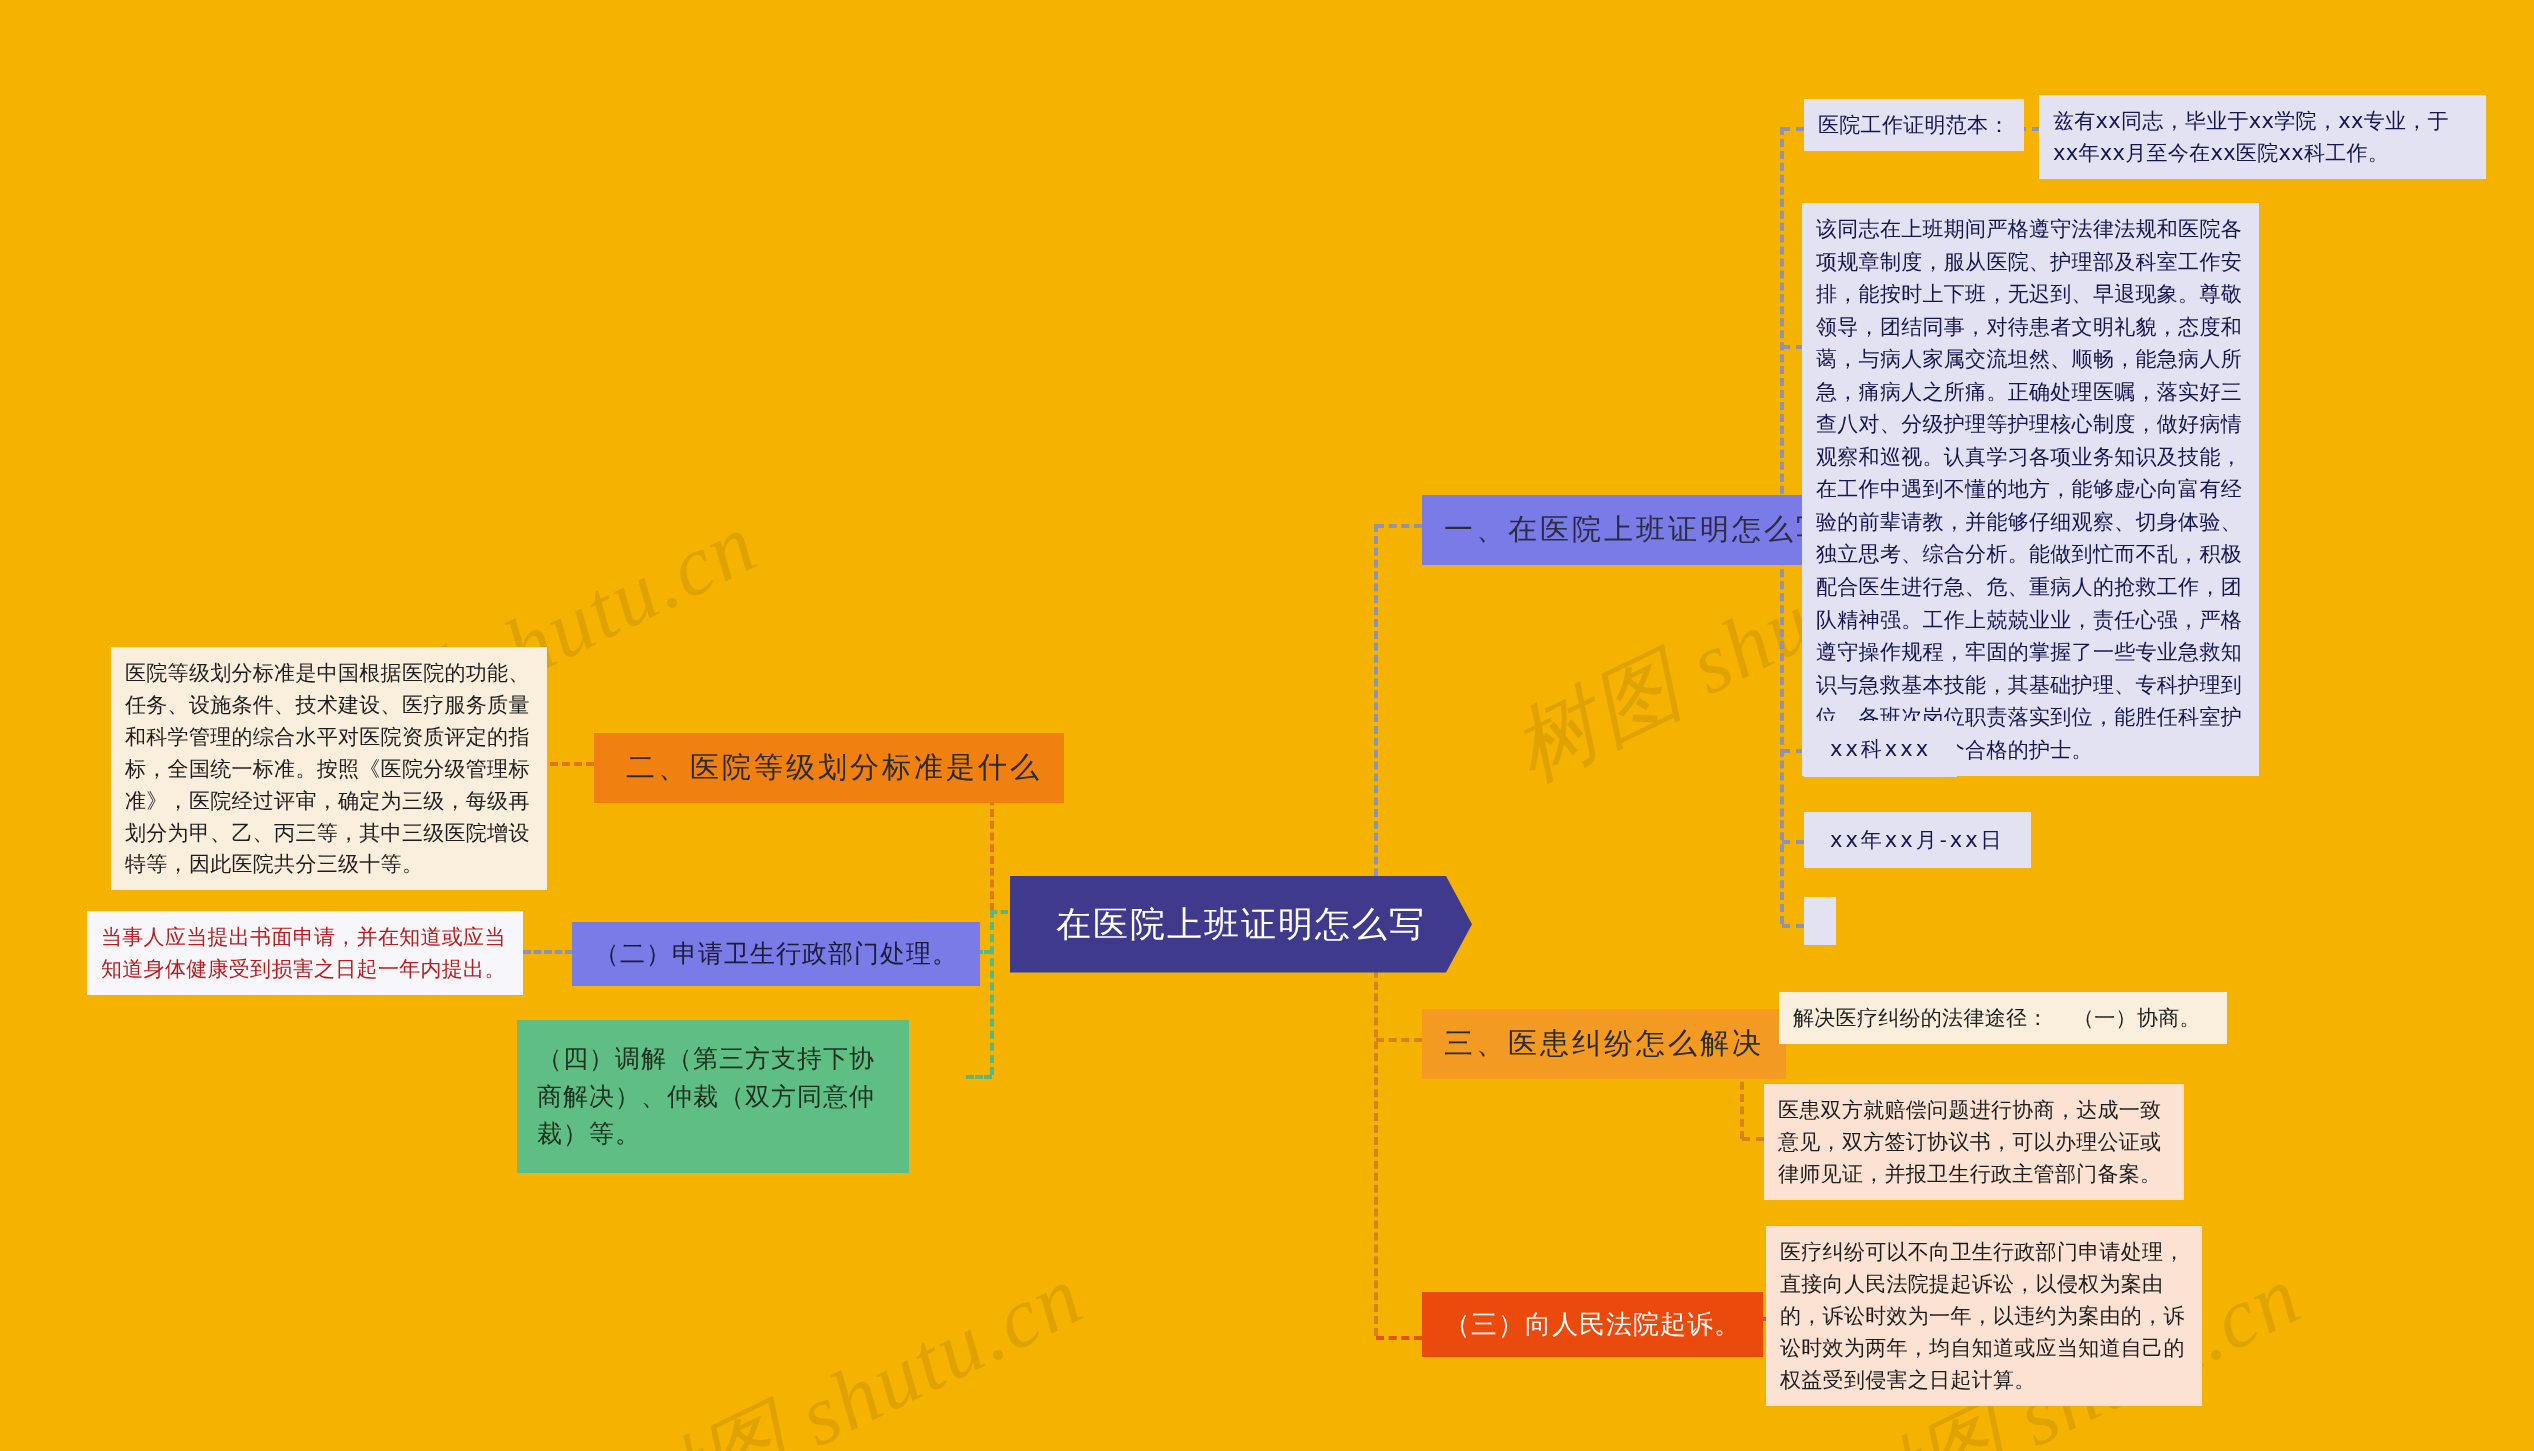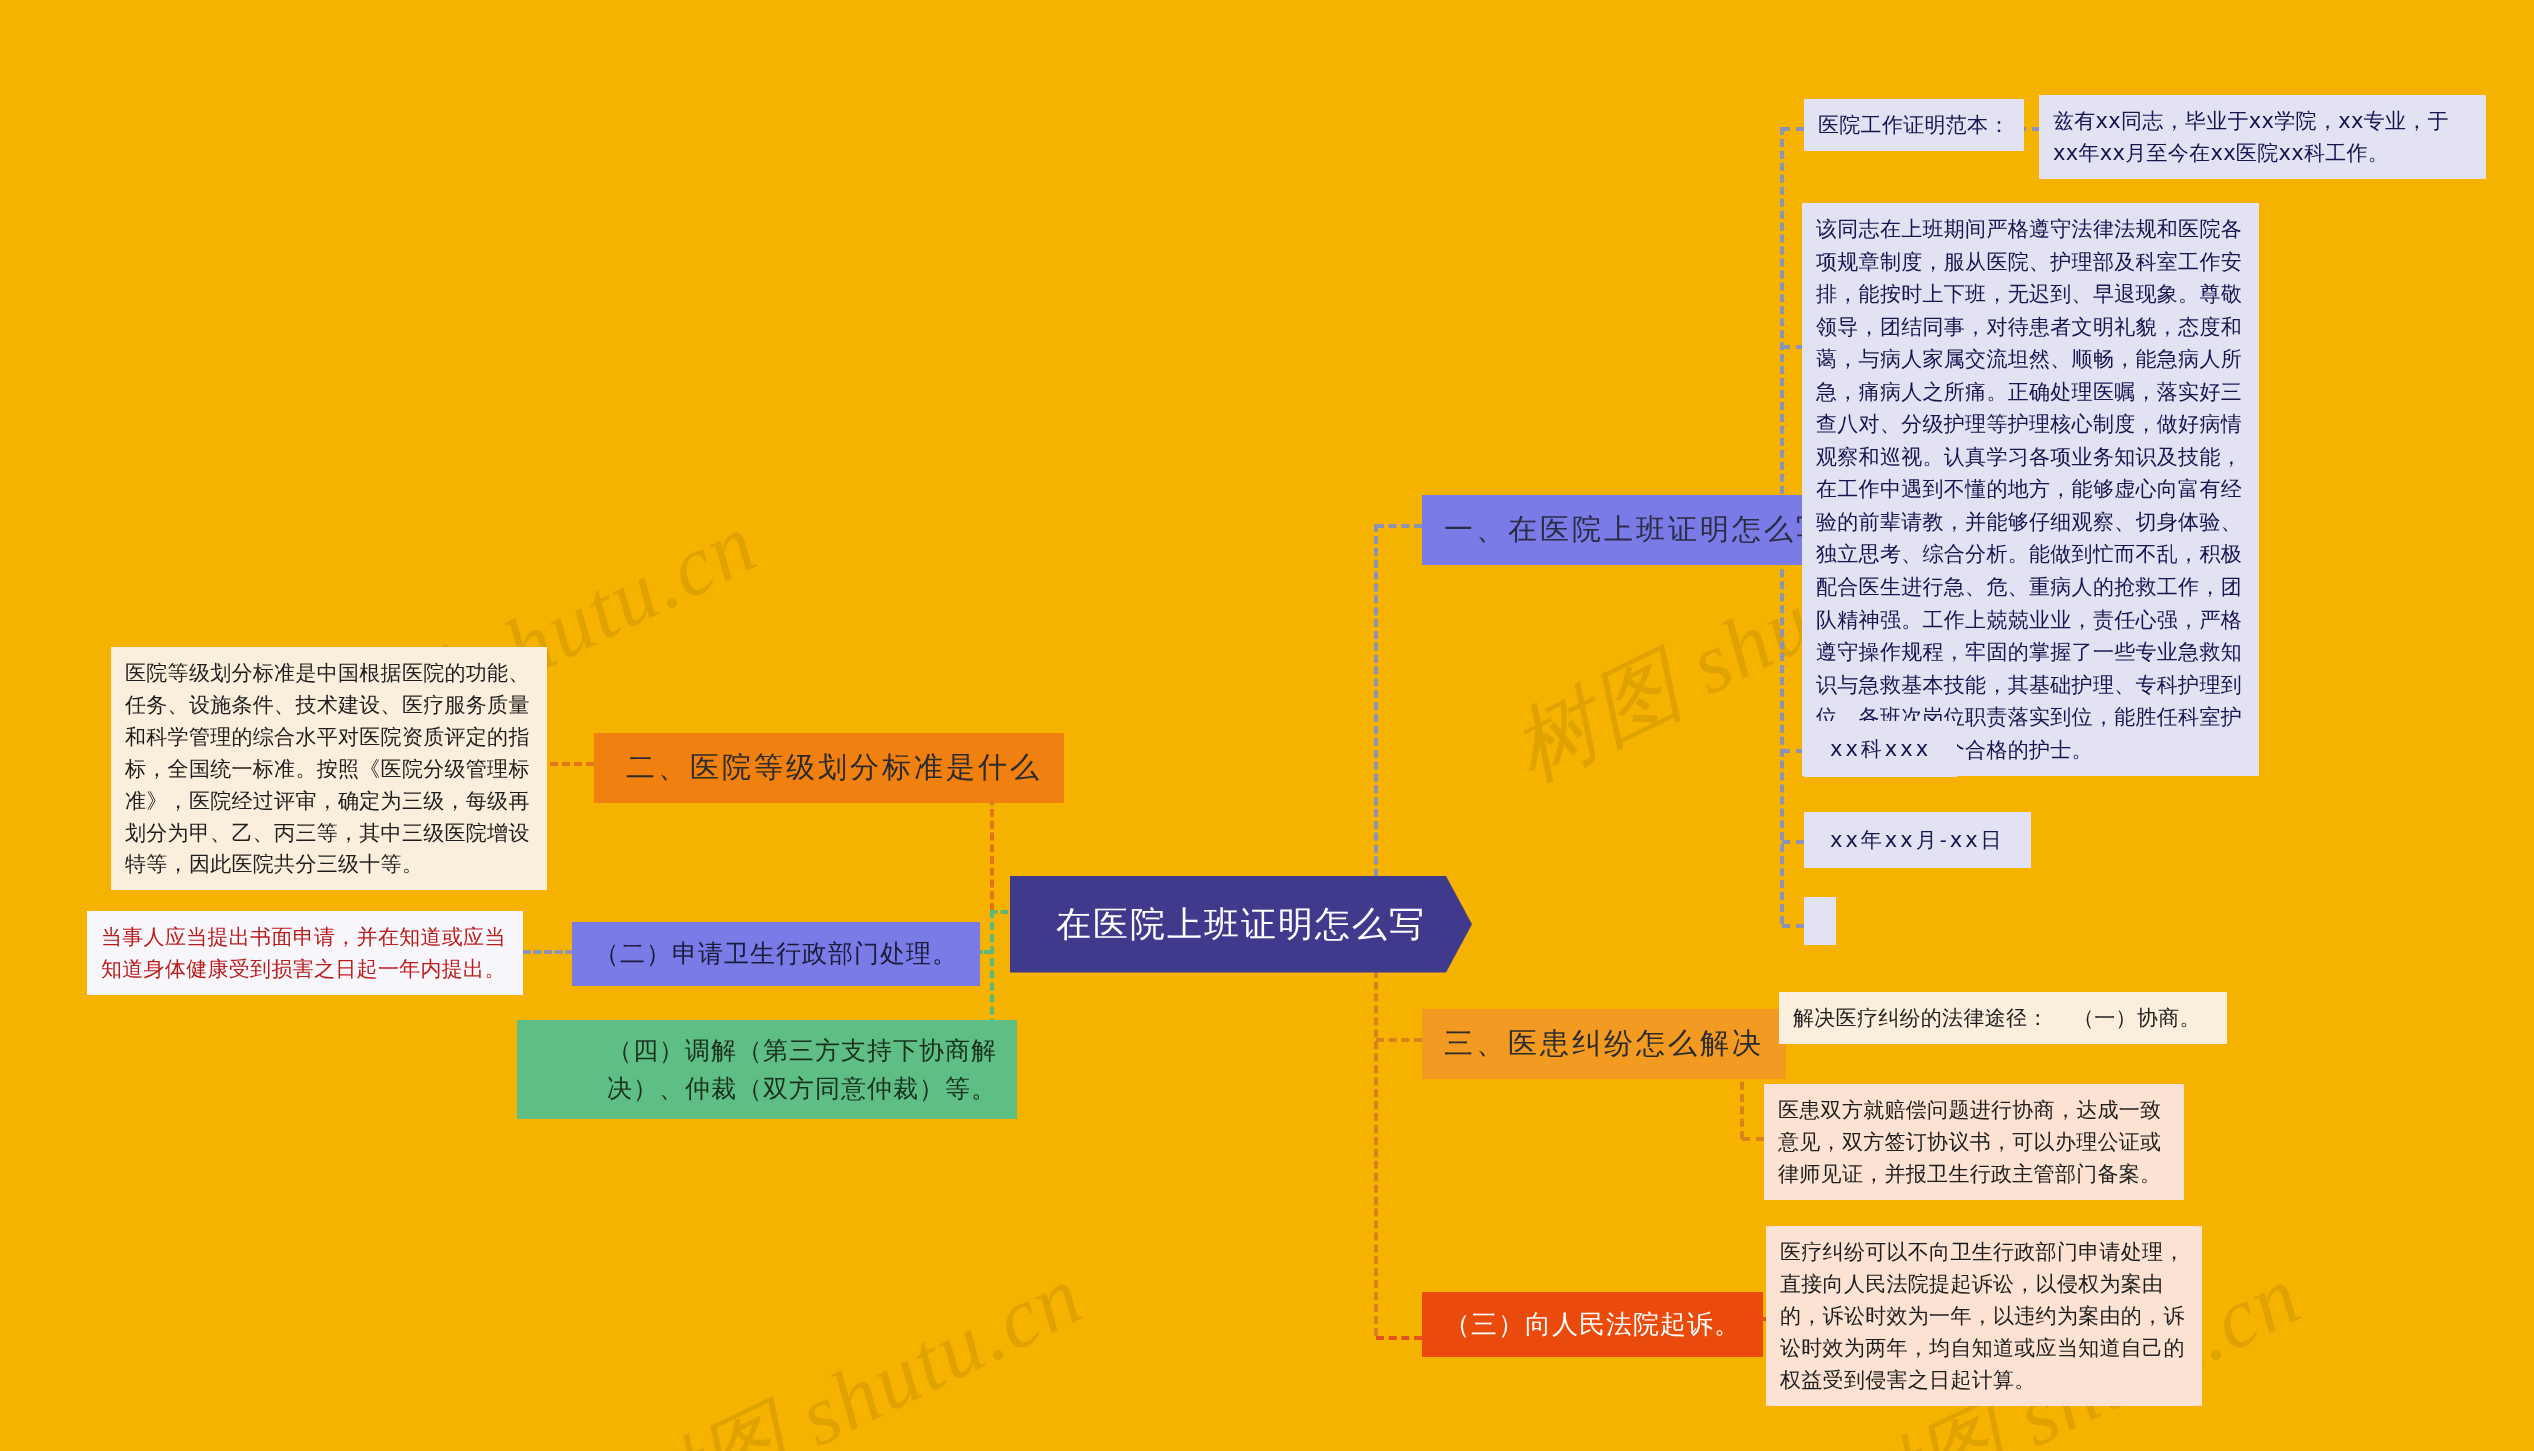"（四）调解（第三方支持下协商解决）、仲裁（双方同意仲裁）等。" div.node { padding: 12px 20px -> 20px 20px; text-align: right -> left; width: 500px -> 392px }
